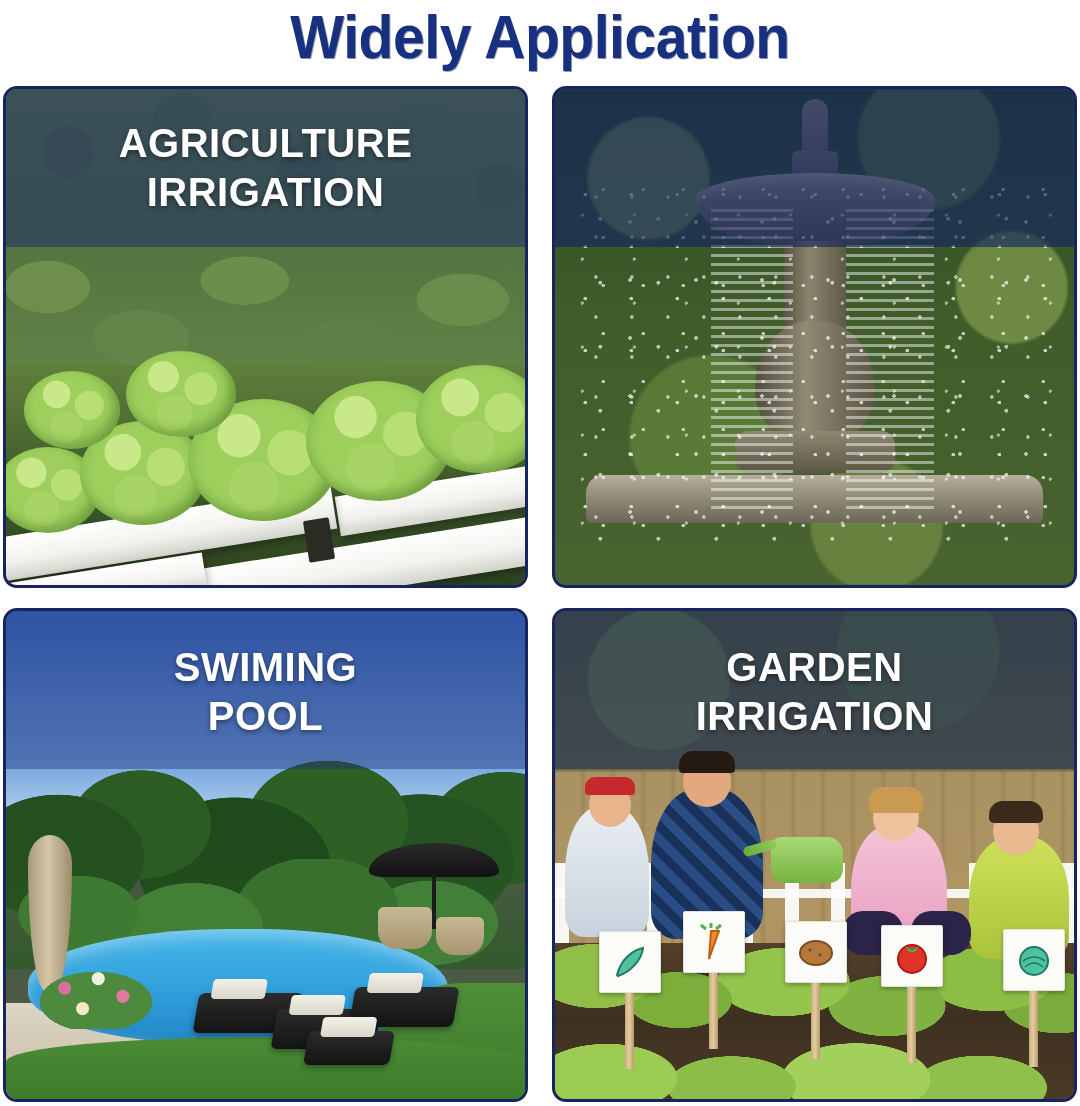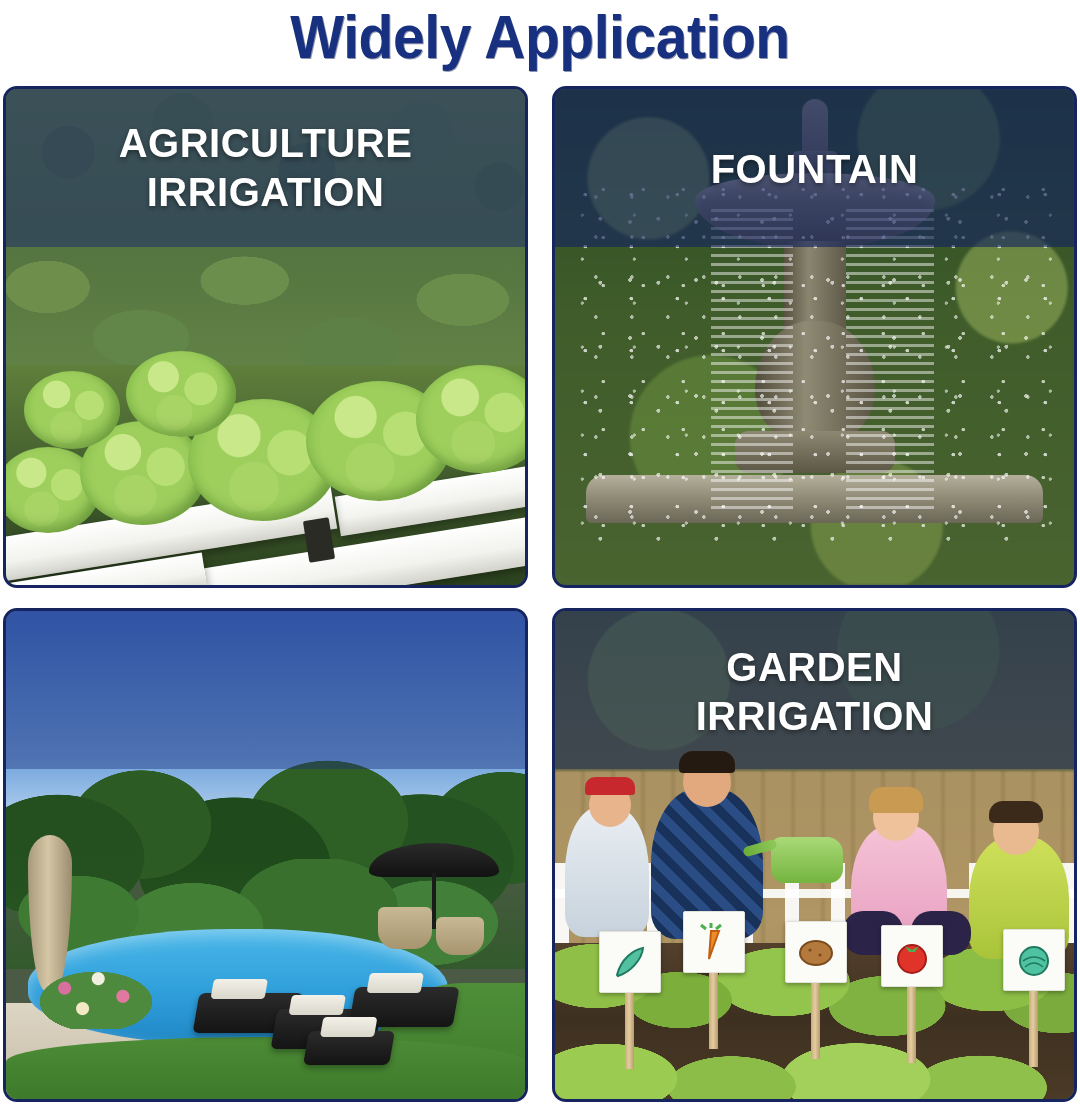"FOUNTAIN" div.panel-label { html: <div>FOUNTAIN</div> -> none }
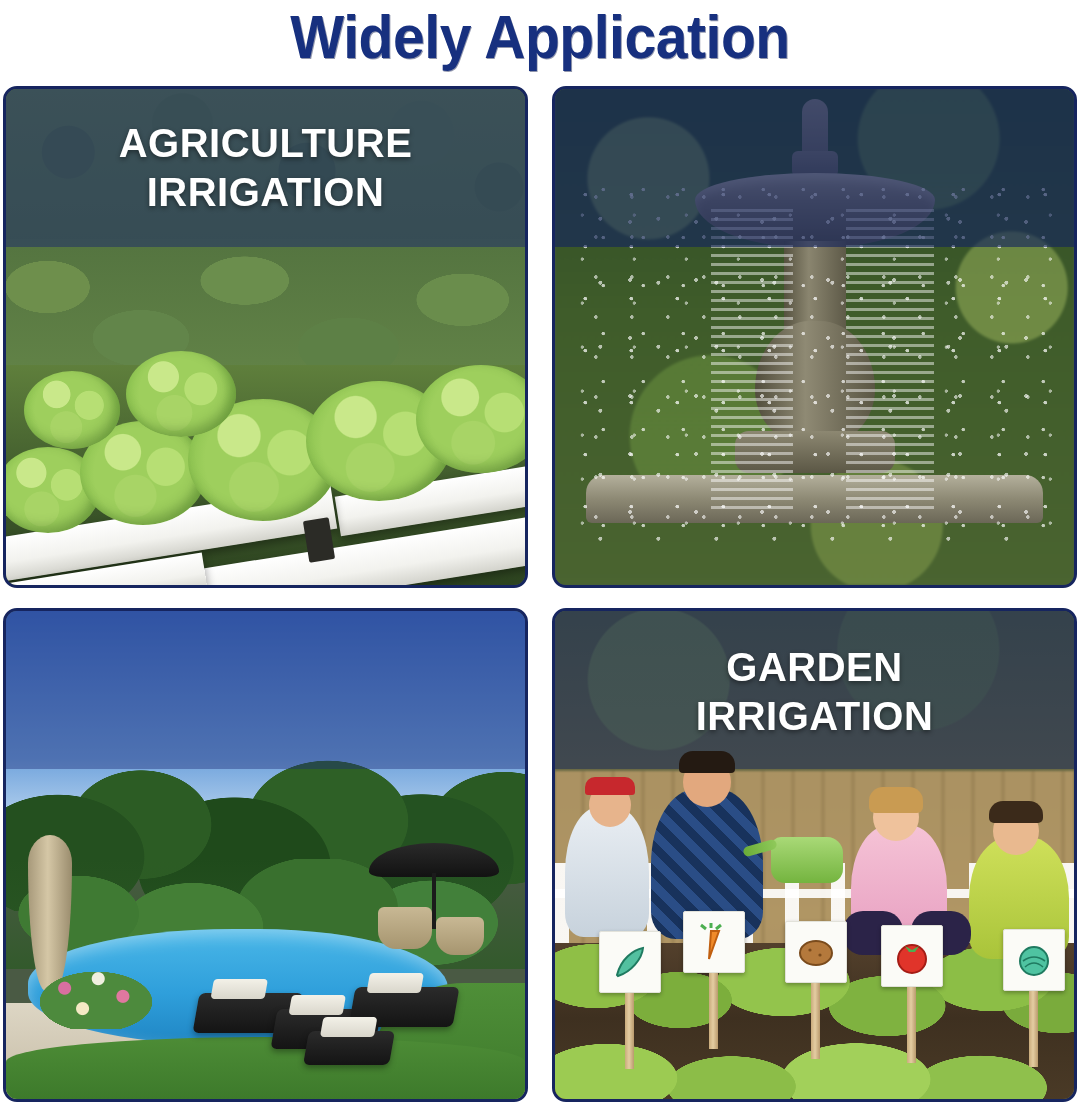"SWIMING" div.panel-label { html: none -> <div>SWIMING POOL</div> }
